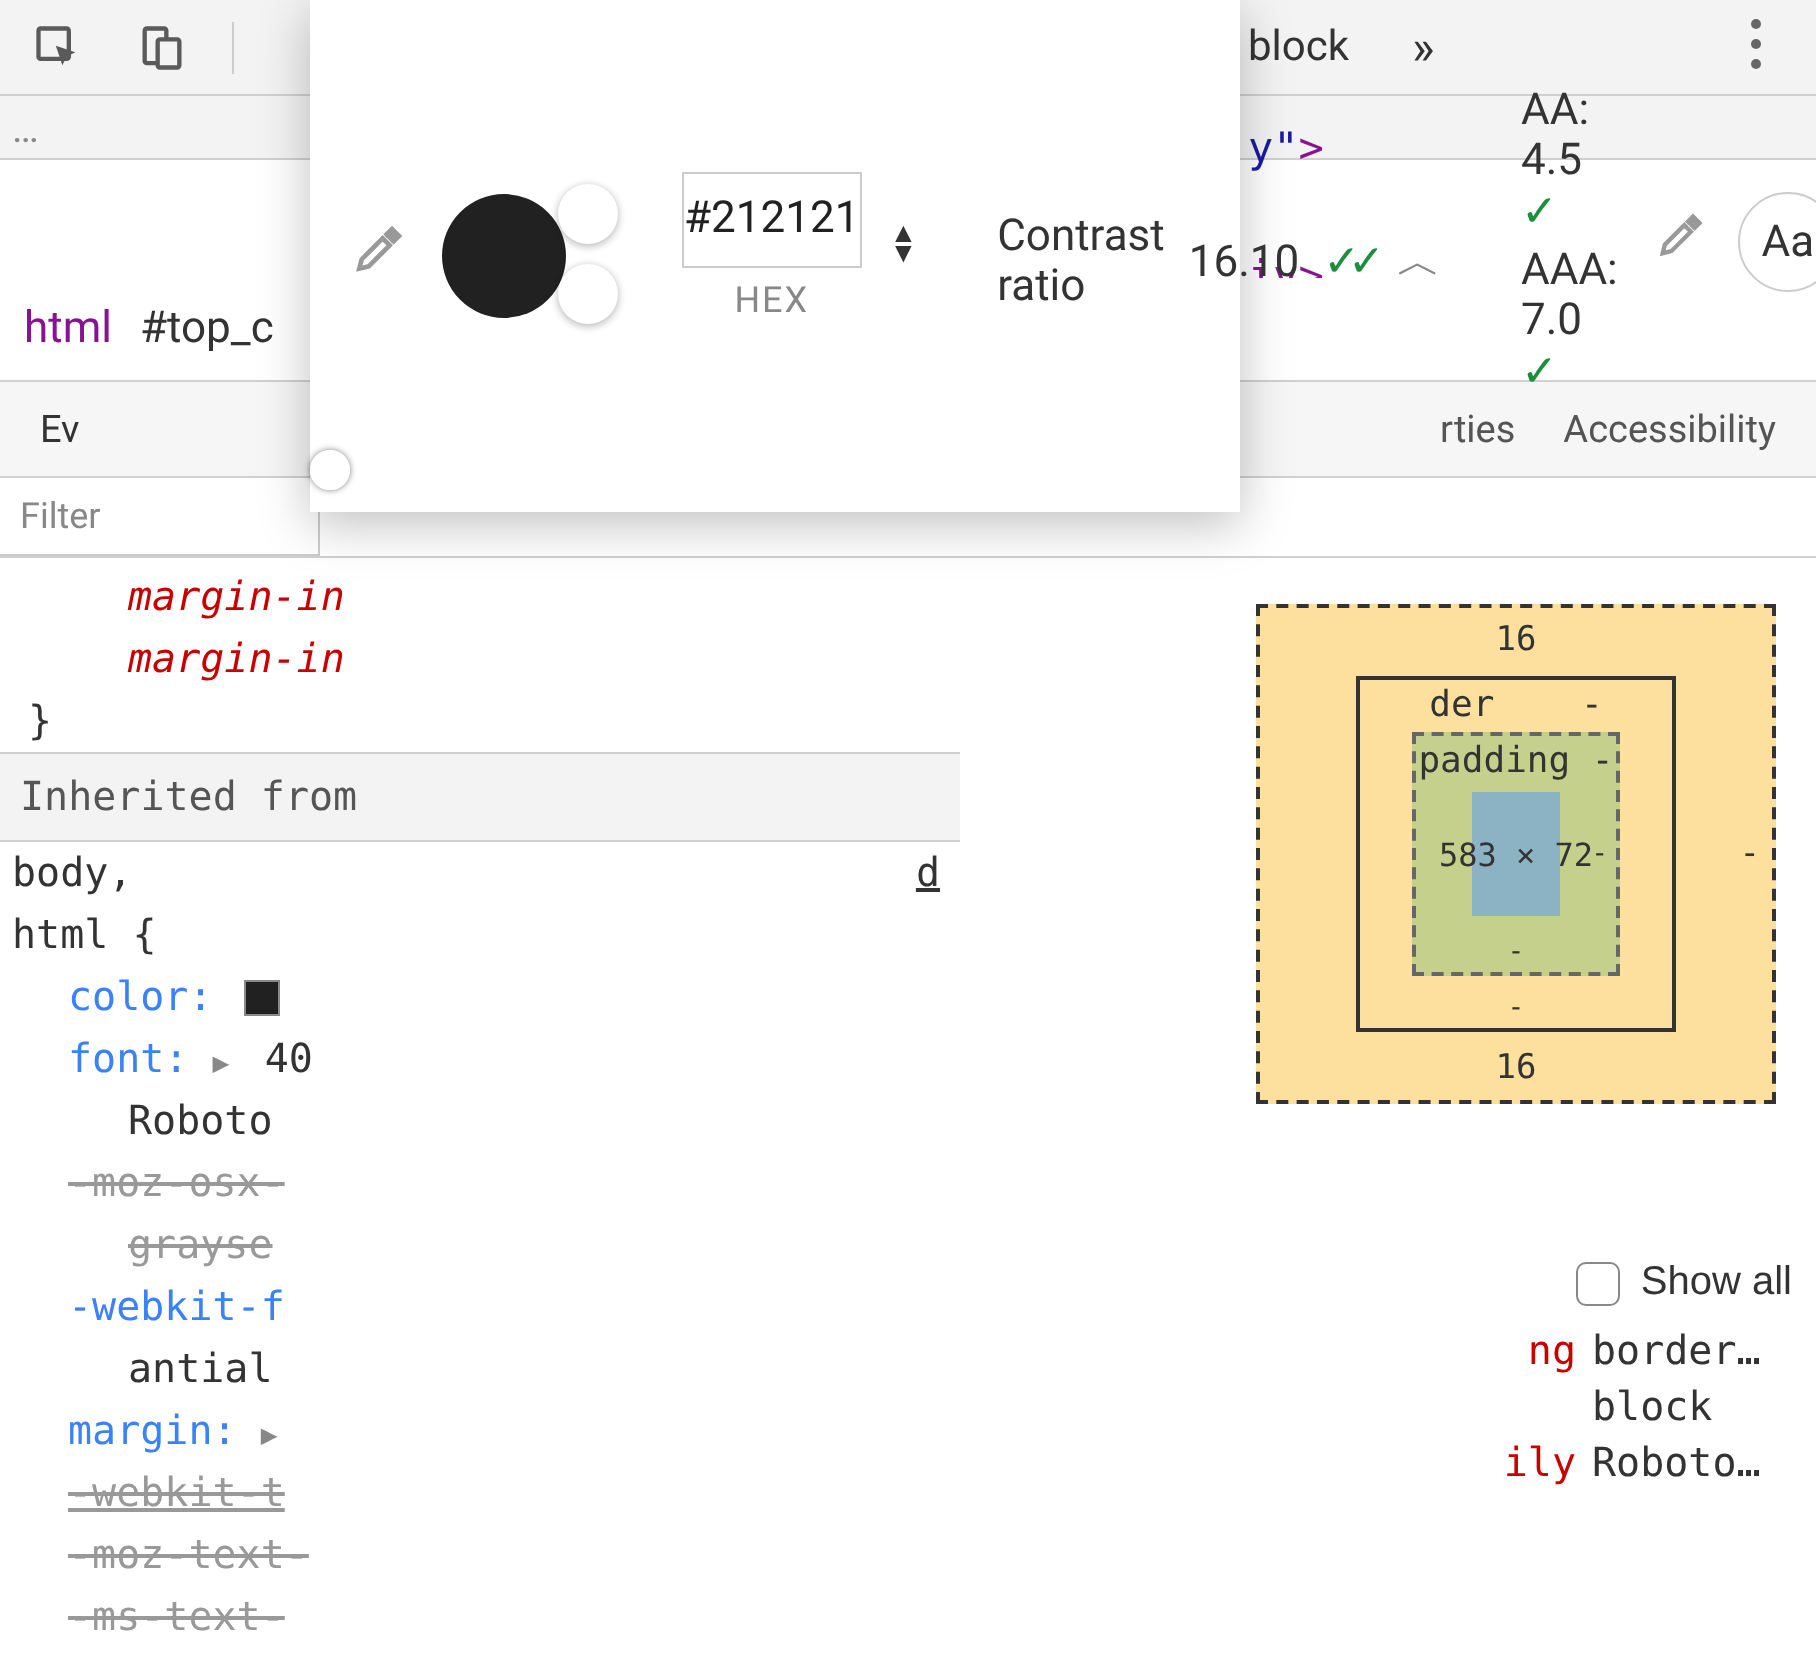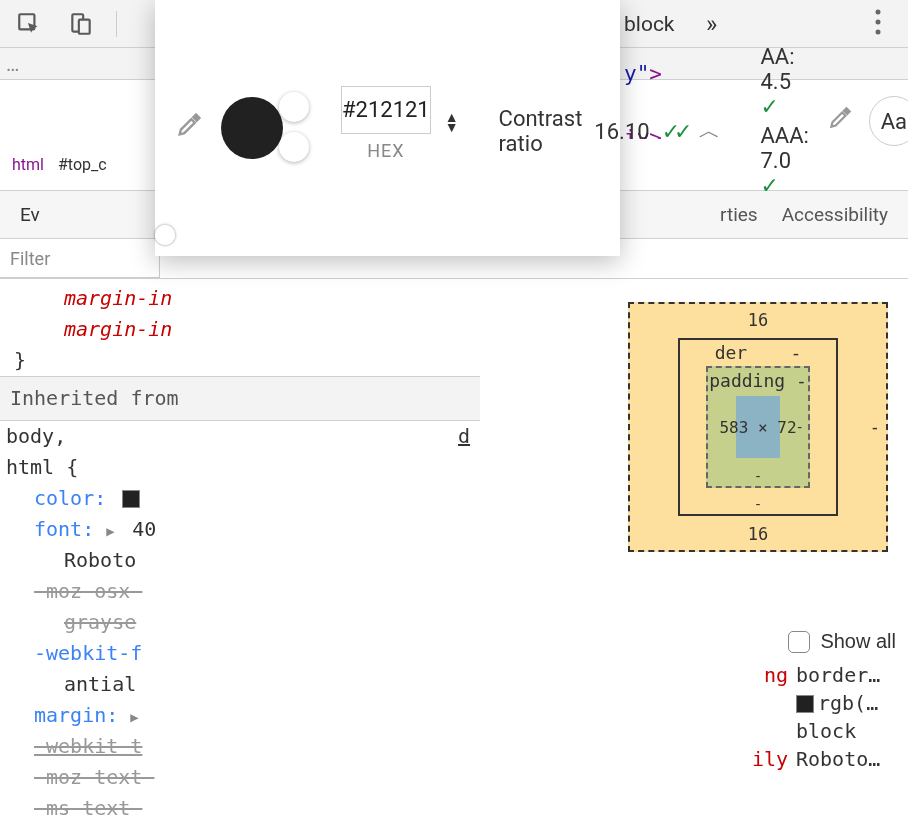"html" .bc-item { font-size: 16px -> 22px }
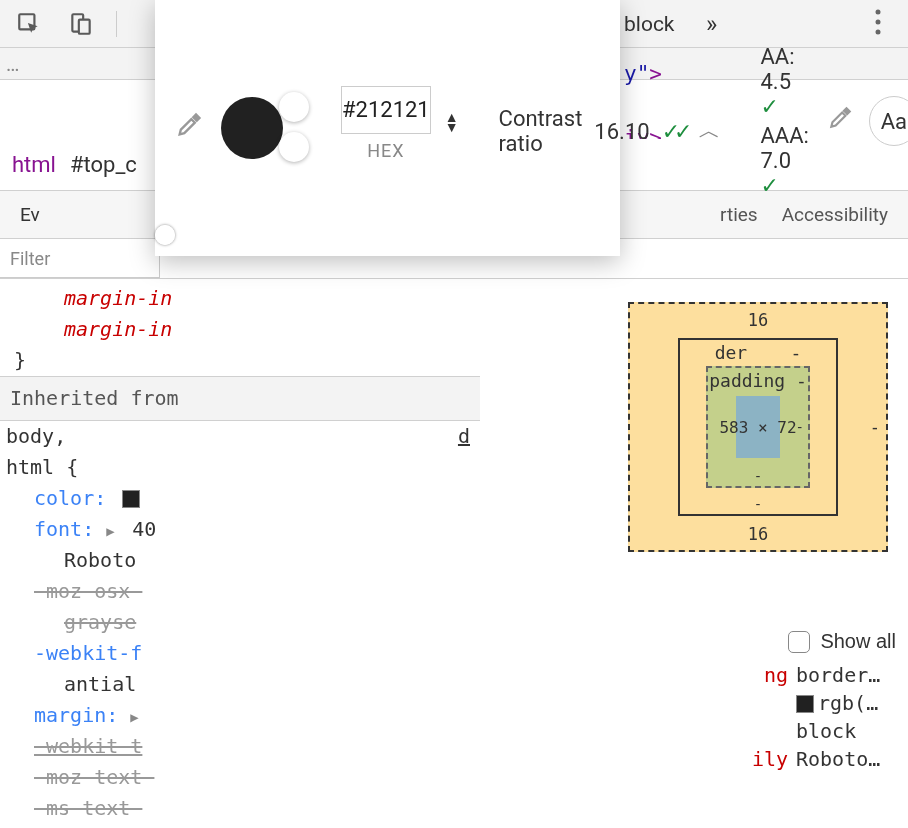"rgb(…" div.comp-row { html: <div> <span><span></span><span>rgb(…</span></span> </div> -> none }
